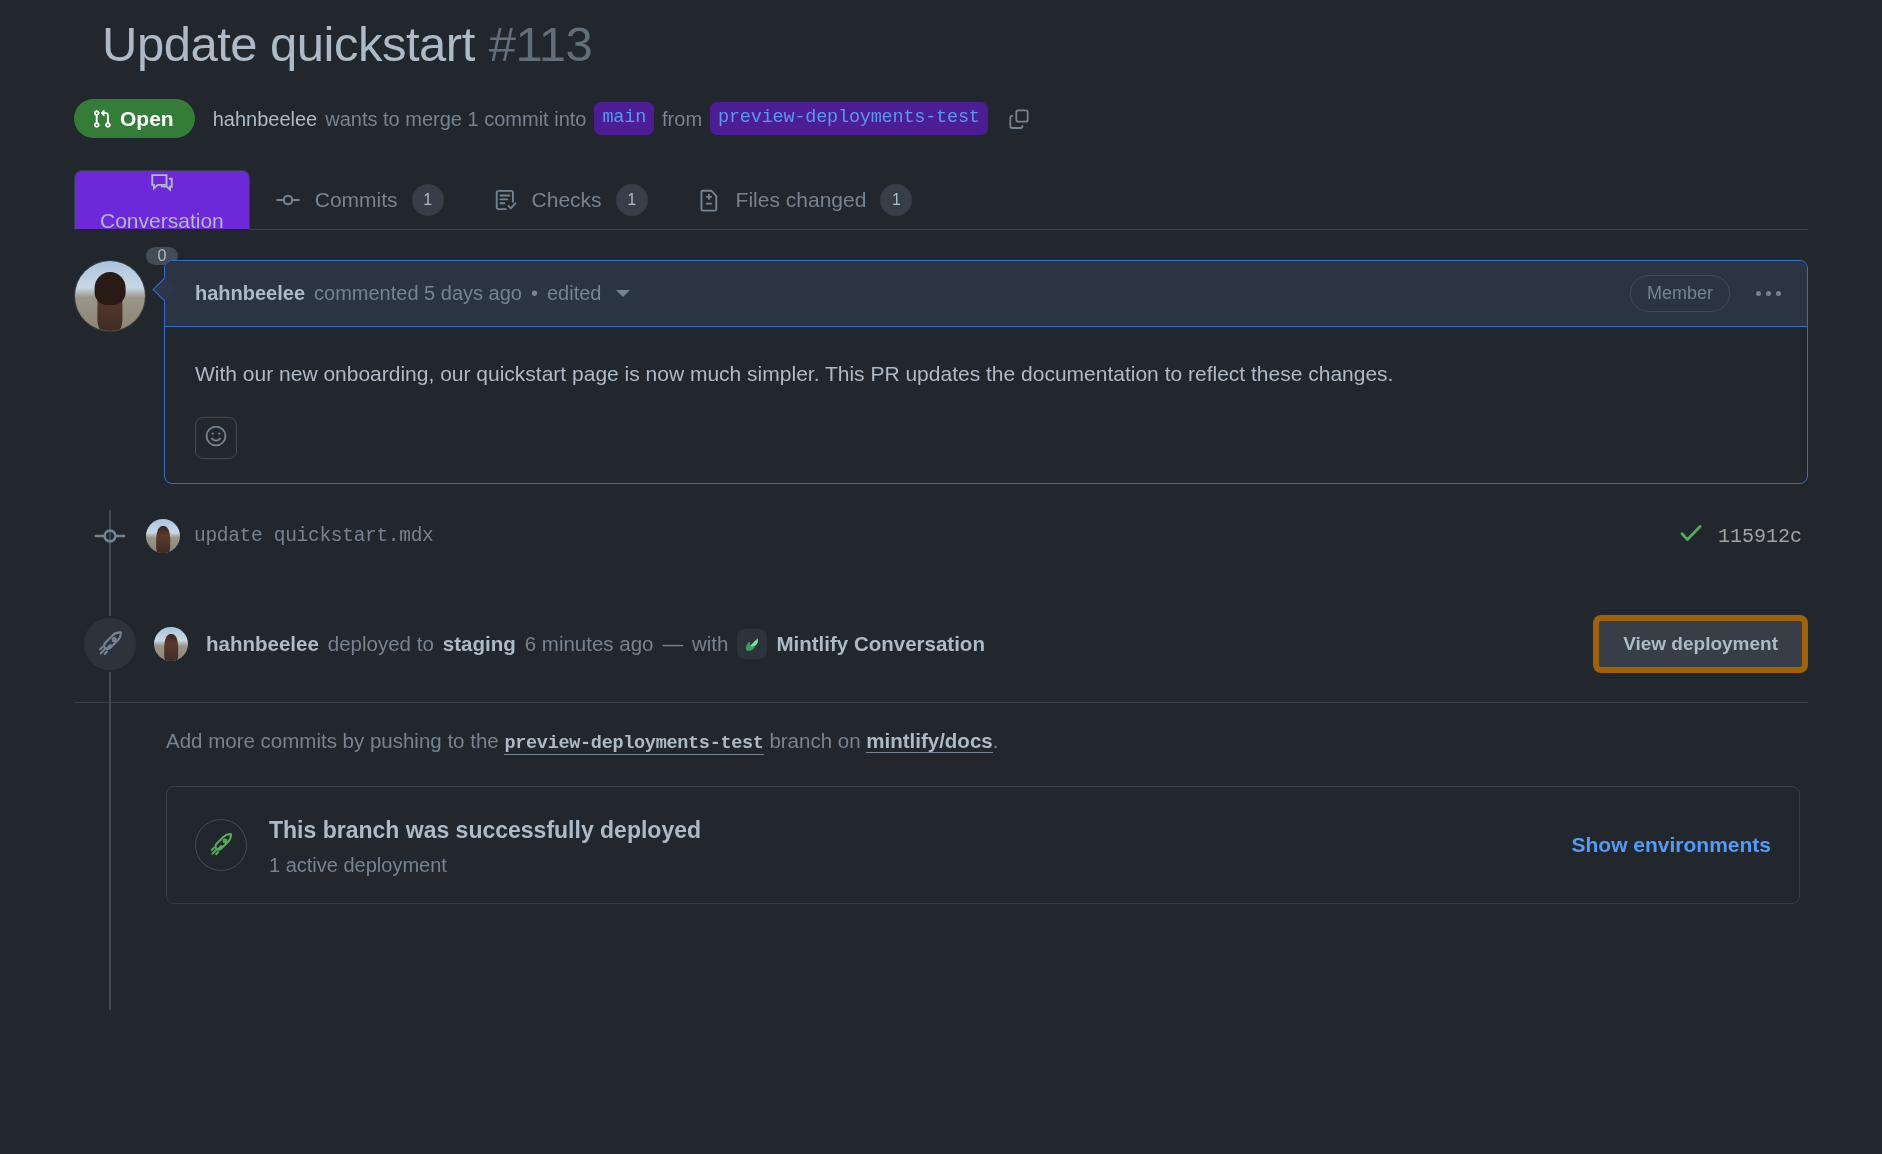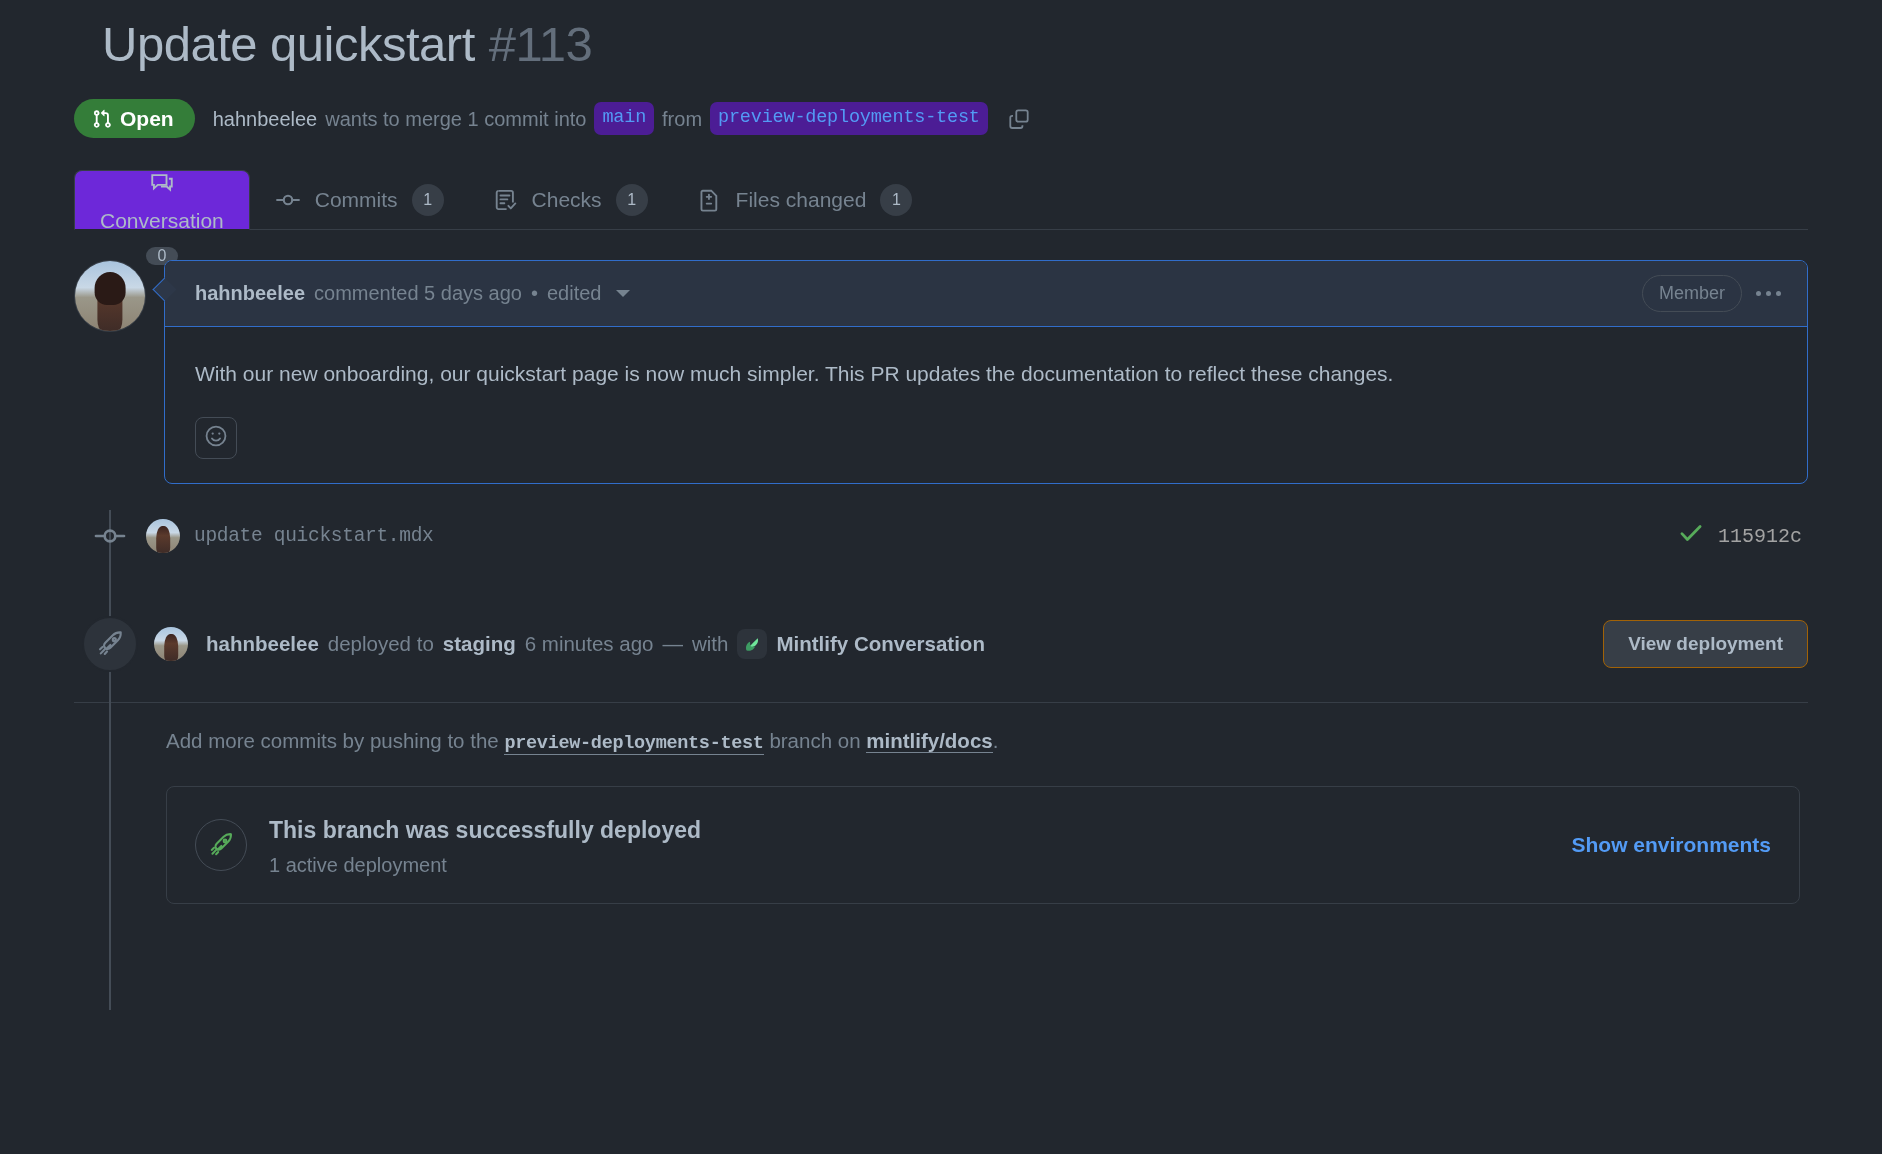"Member" .ch-right { gap: 10px -> 22px }
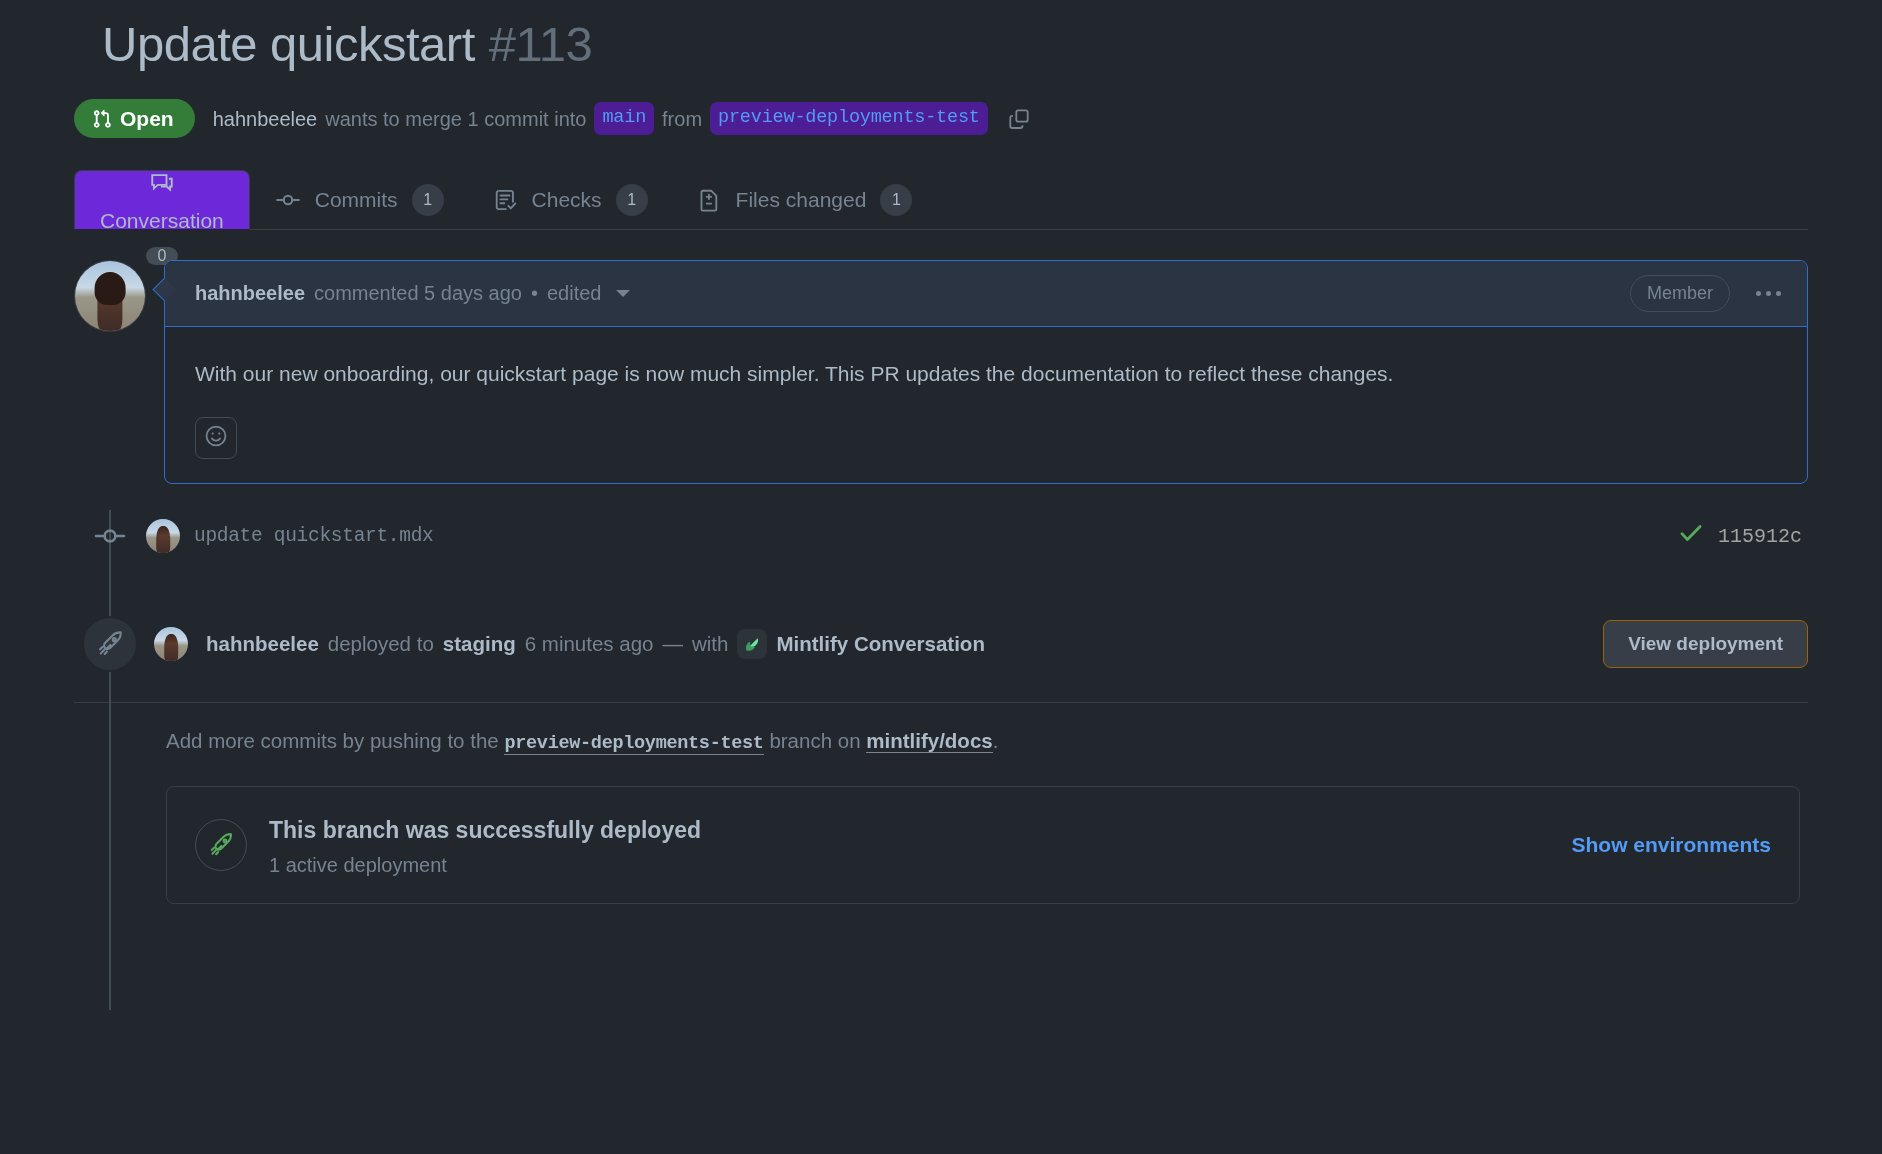"View deployment" .btn { border: 1px solid #a16207 -> 6px solid #a16207 }
